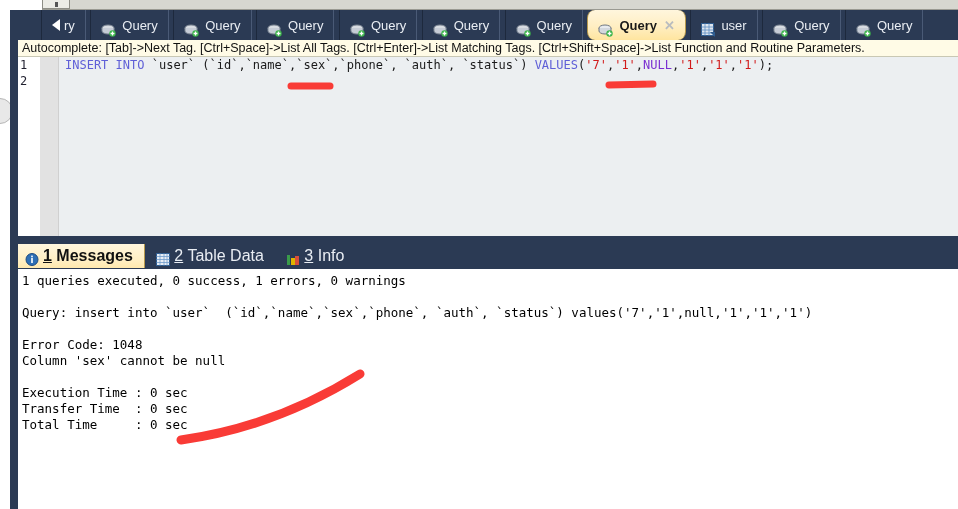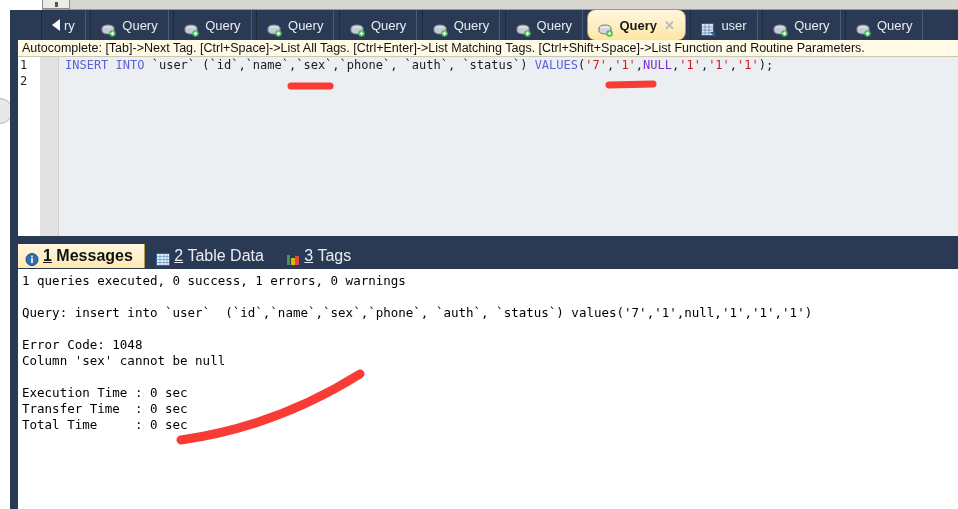"Tags" span { text: Tags -> Info }
